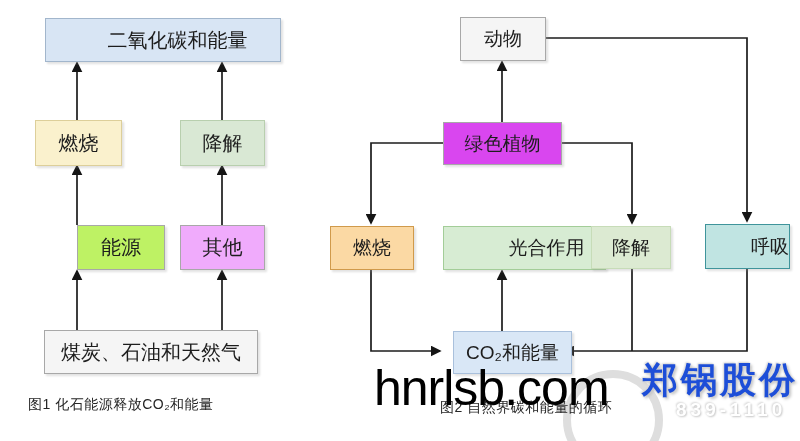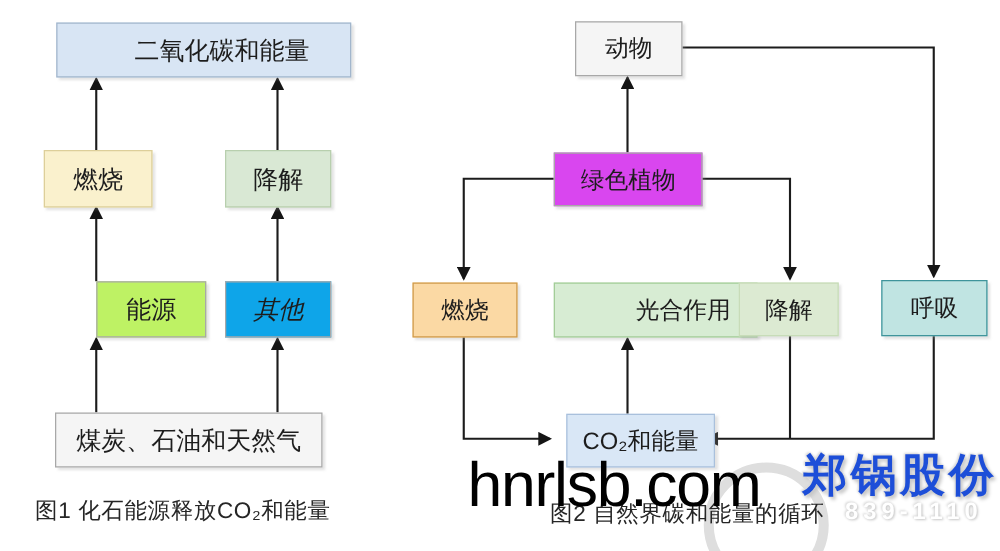"其他" div.node { background-color: #0ea5e9 -> #f0abfc; font-style: italic -> none }
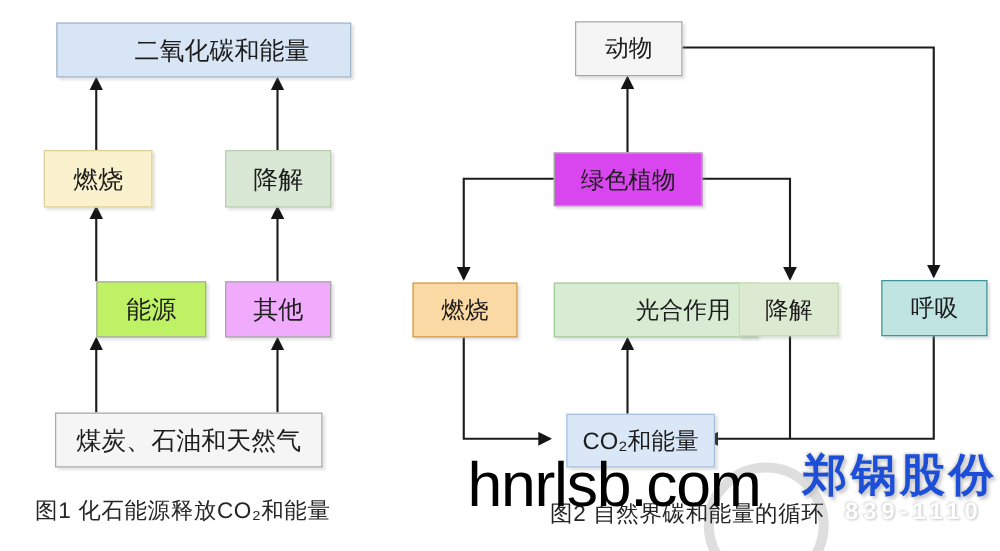"呼吸" .n-f2-resp { justify-content: none -> flex-end }
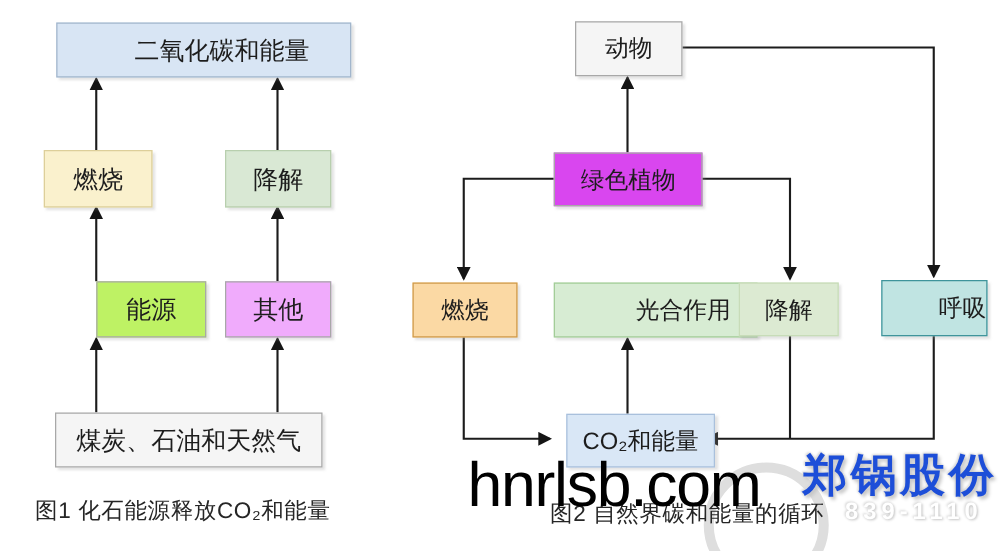"图1 化石能源释放CO₂和能量" .caption { font-size: 18px -> 14px }
